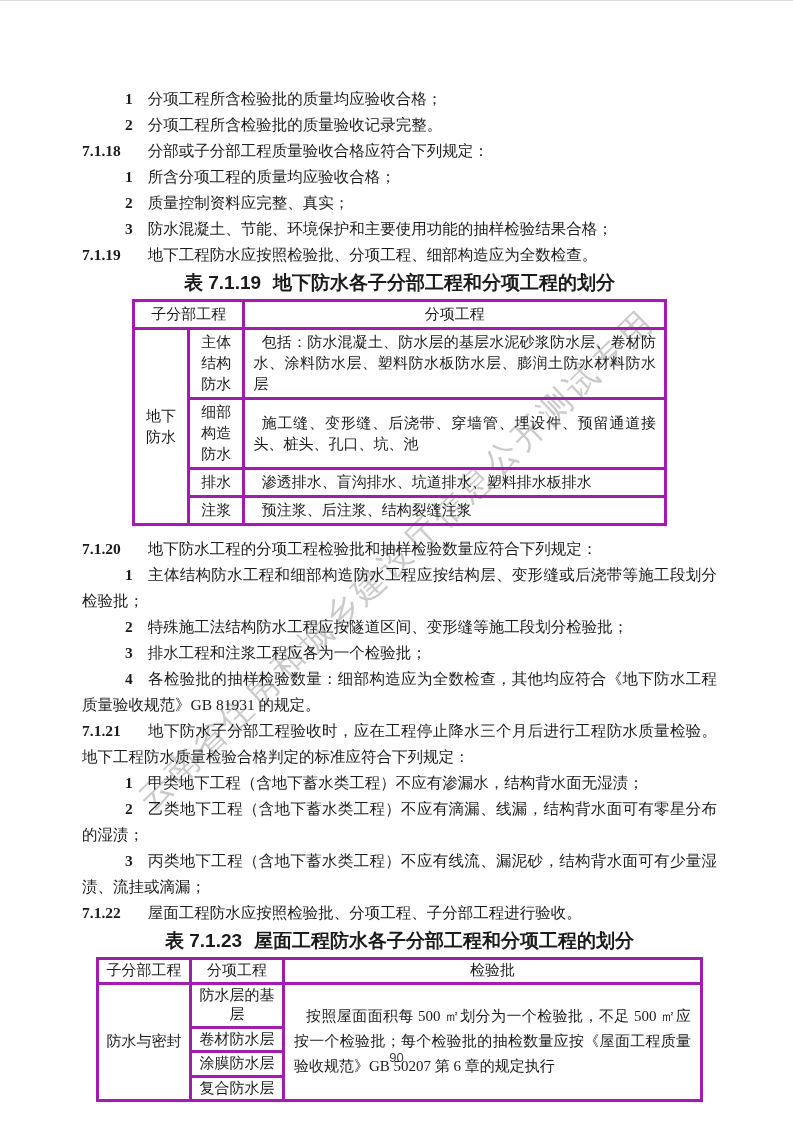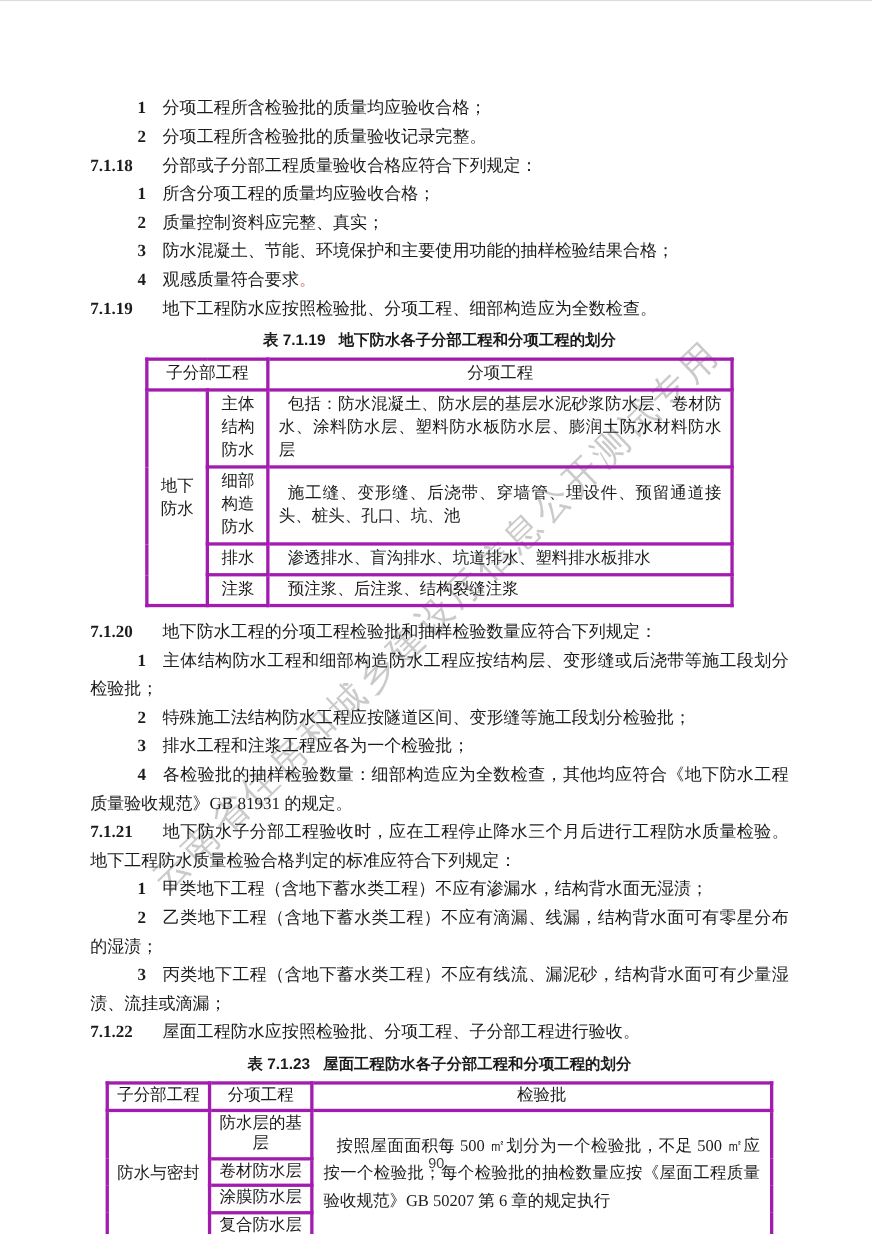"4 观感质量符合要求。" p.item { html: <p><span>4</span><span>观感质量符合要求</span><span>。</span></p> -> none }
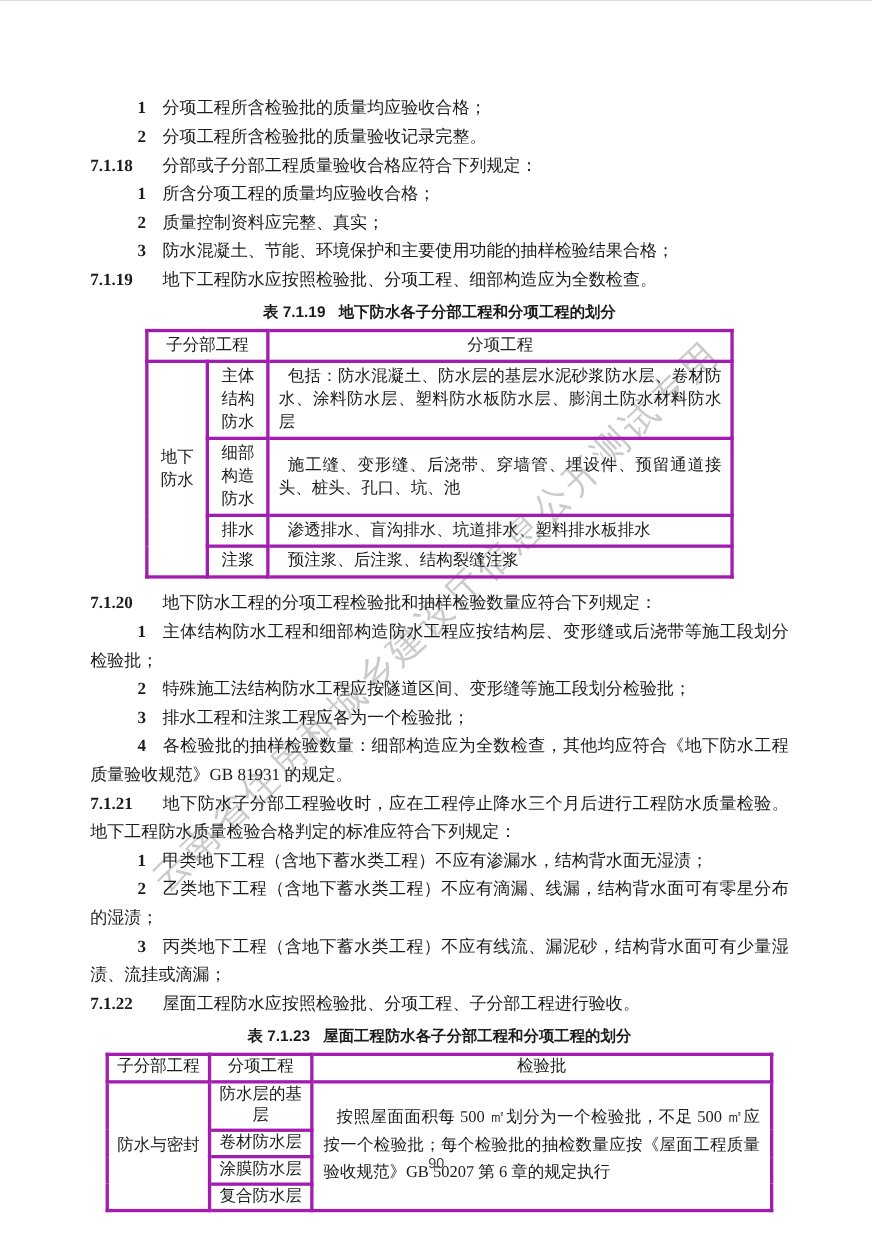"表 7.1.19 地下防水各子分部工程和分项工程的划分" .tbl-caption { font-size: 14px -> 19px }
